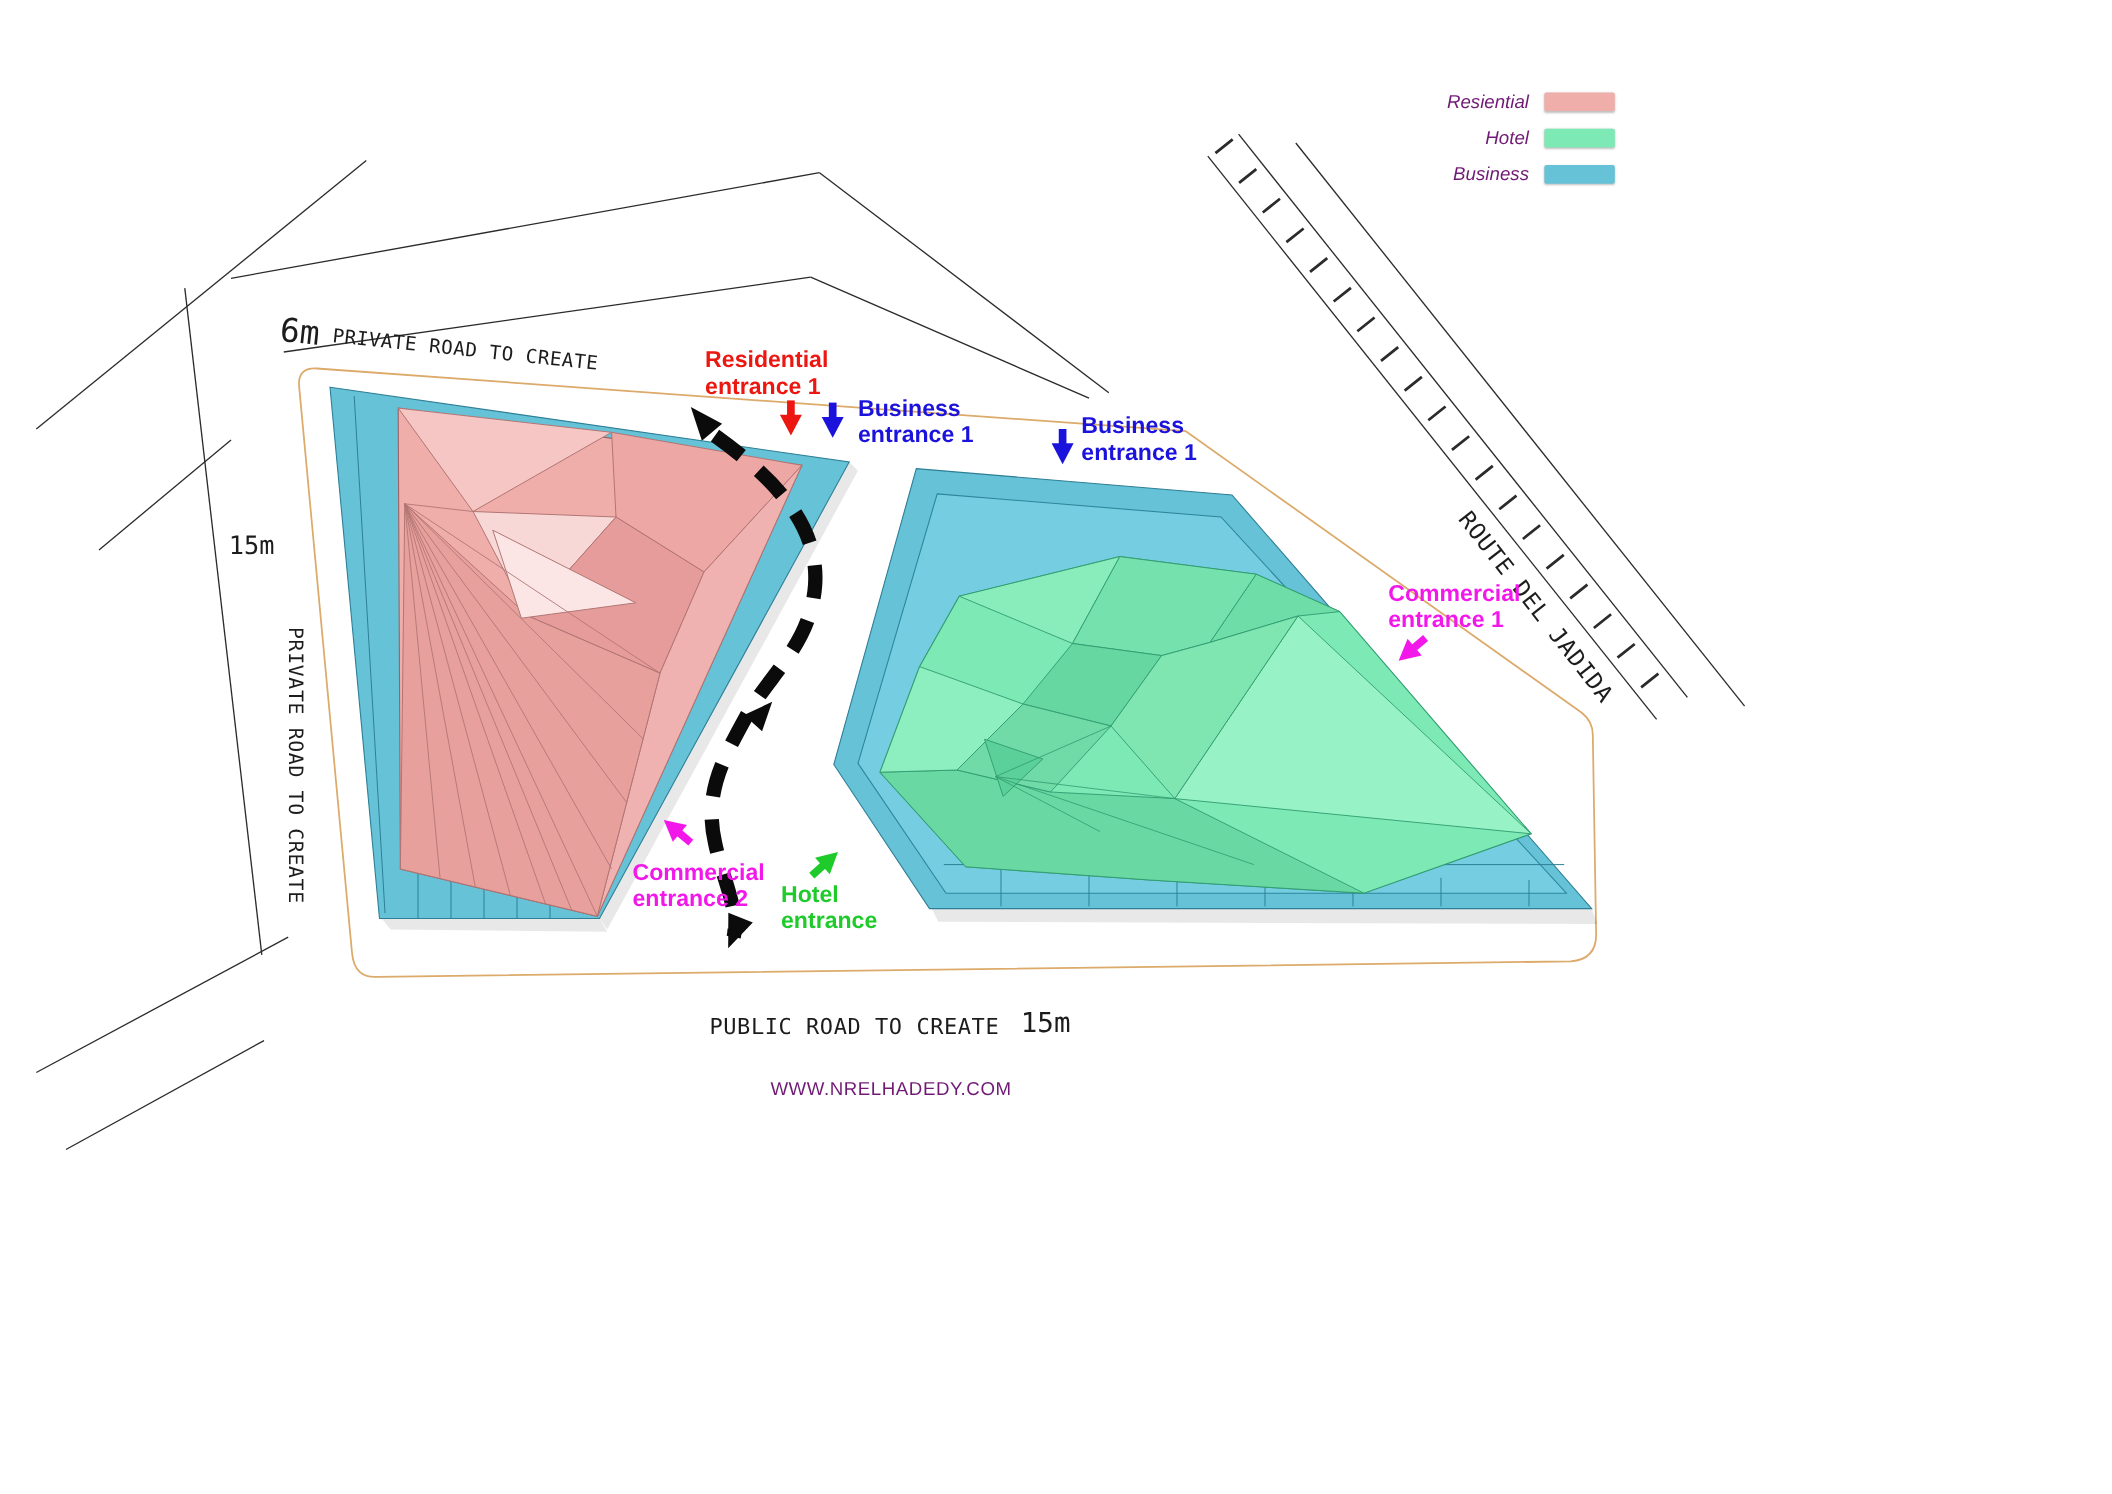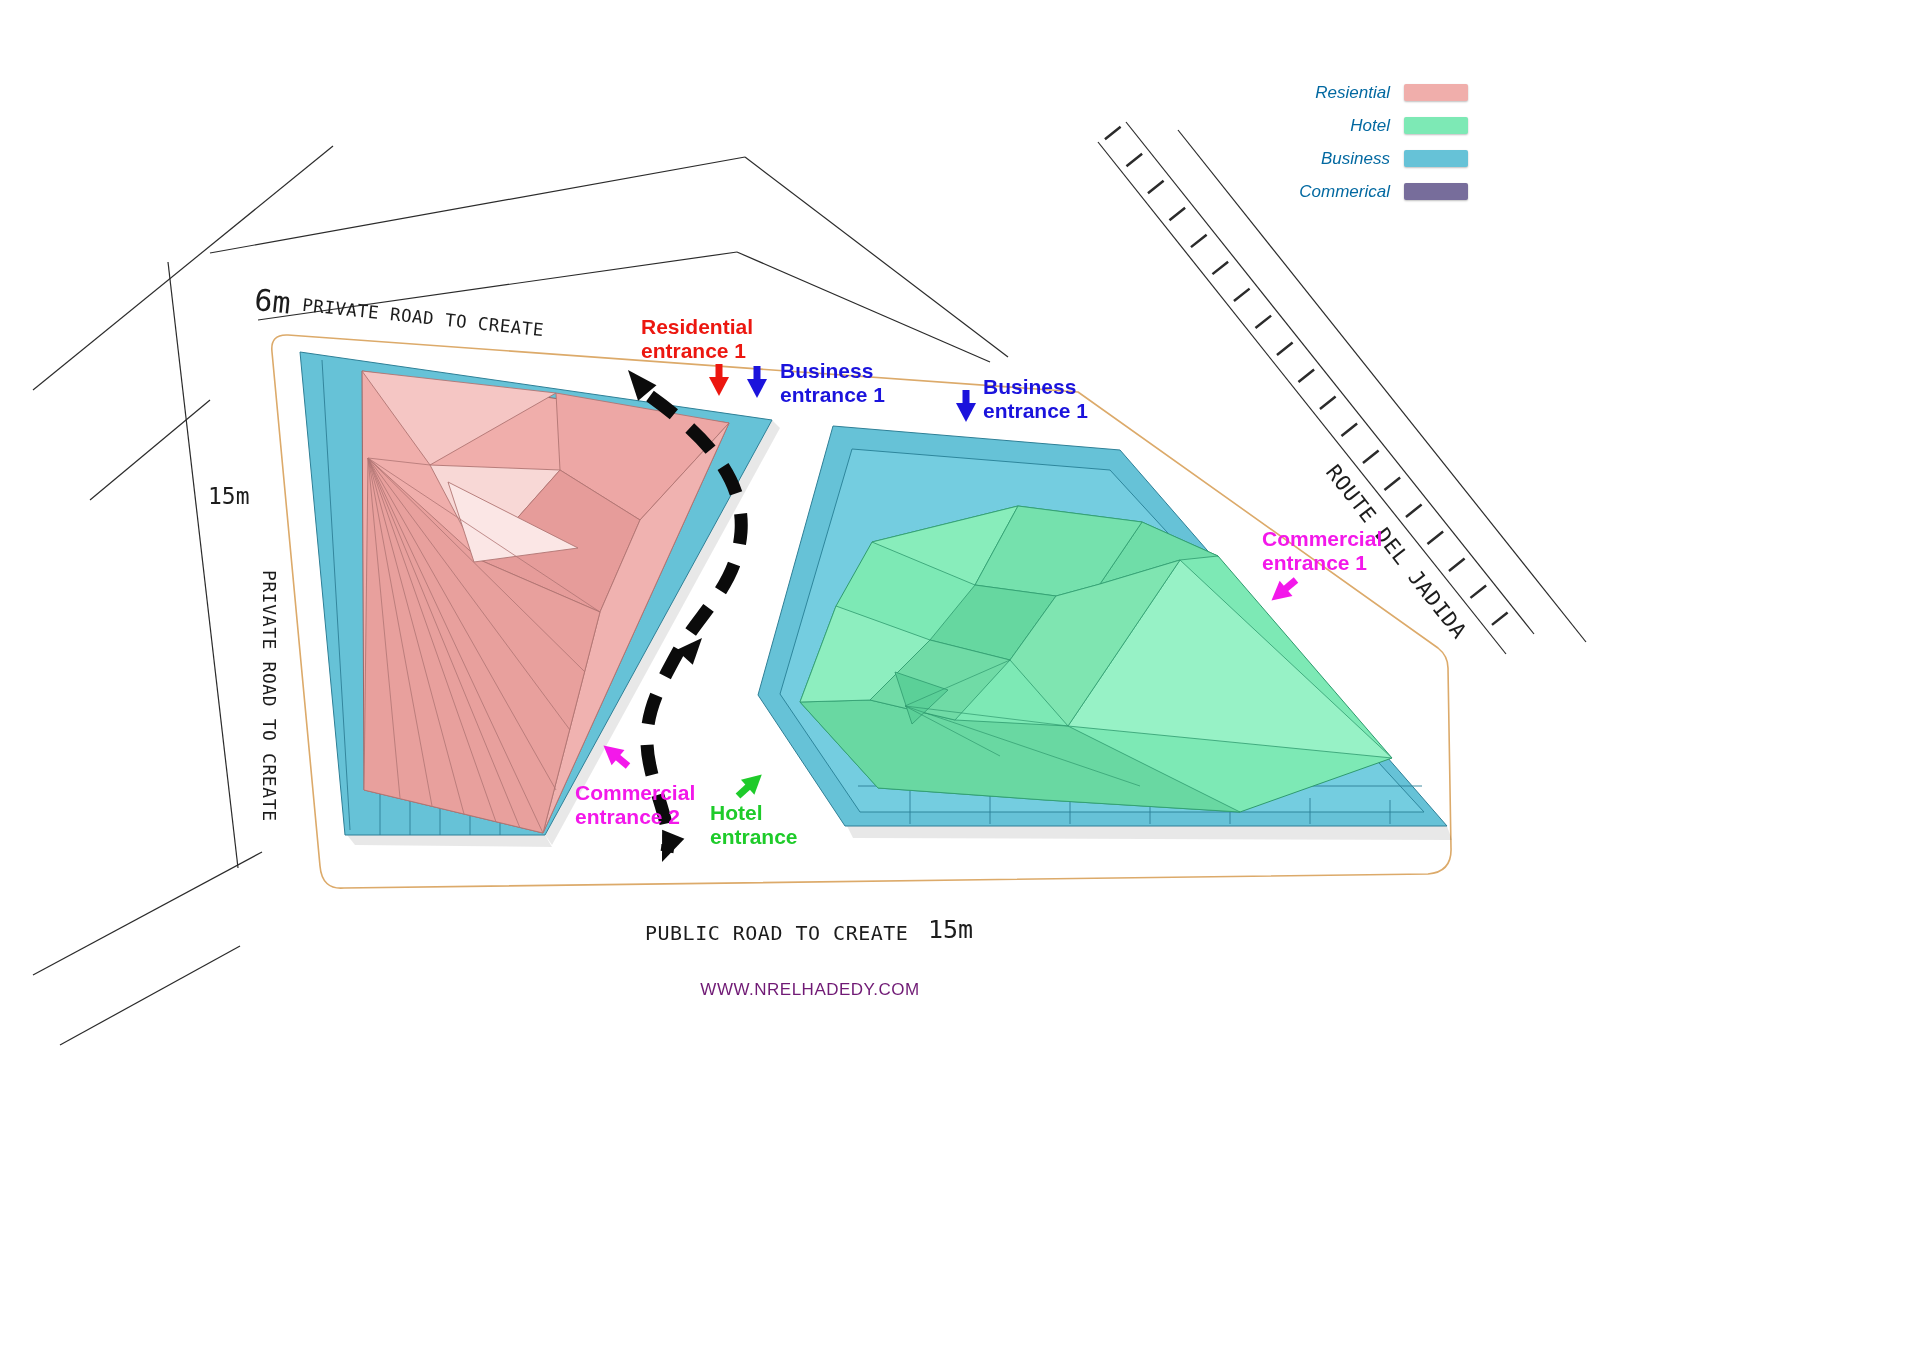"Resiential" .legend-label { color: #0369a1 -> #701a75 }
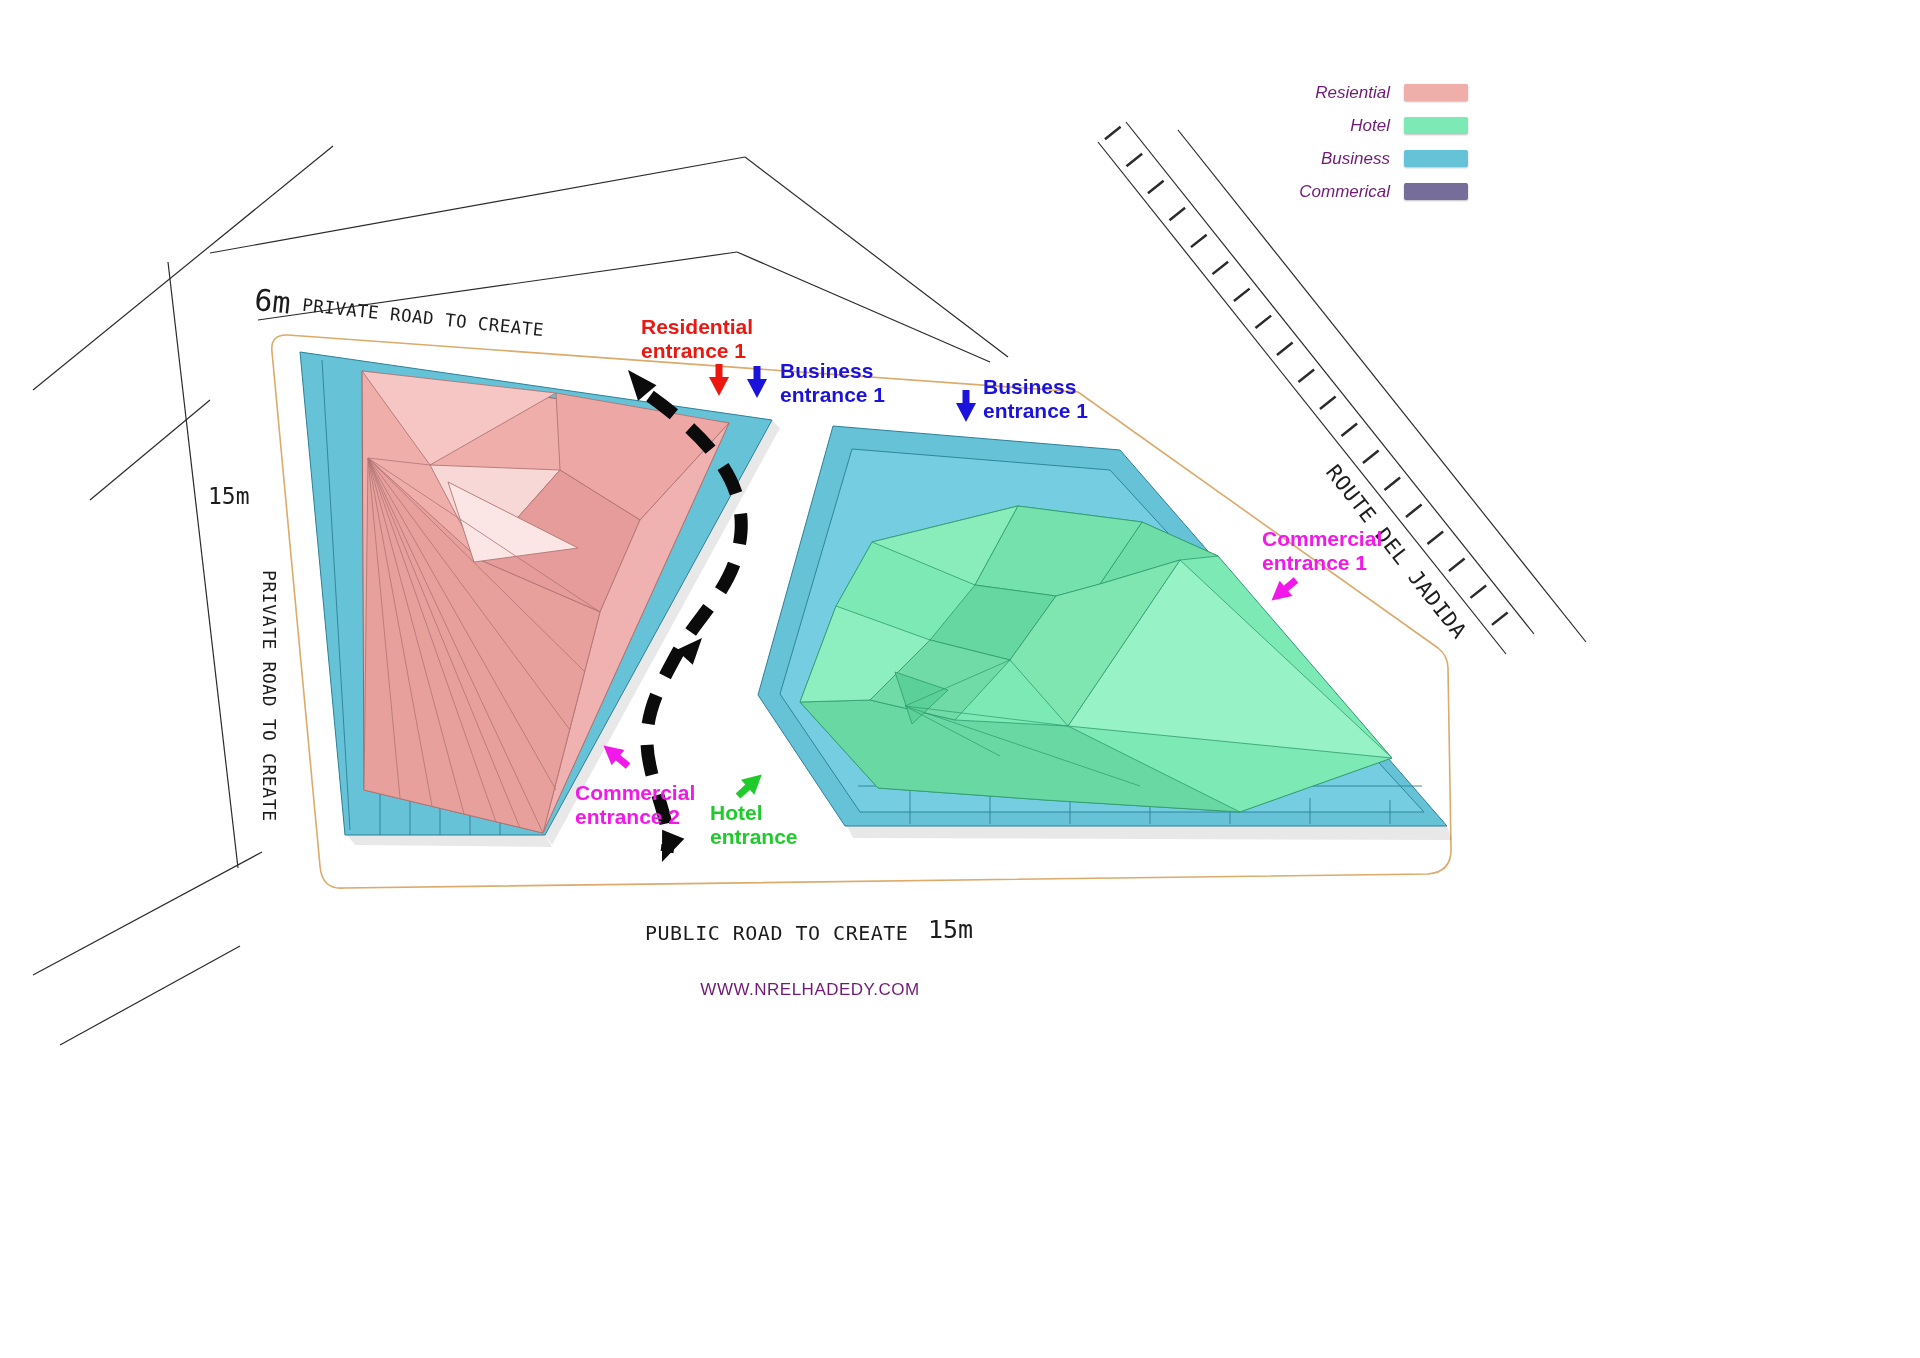"Commerical" div.legend-row { html: <div> <span>Commerical</span> <span></span> </div> -> none }
